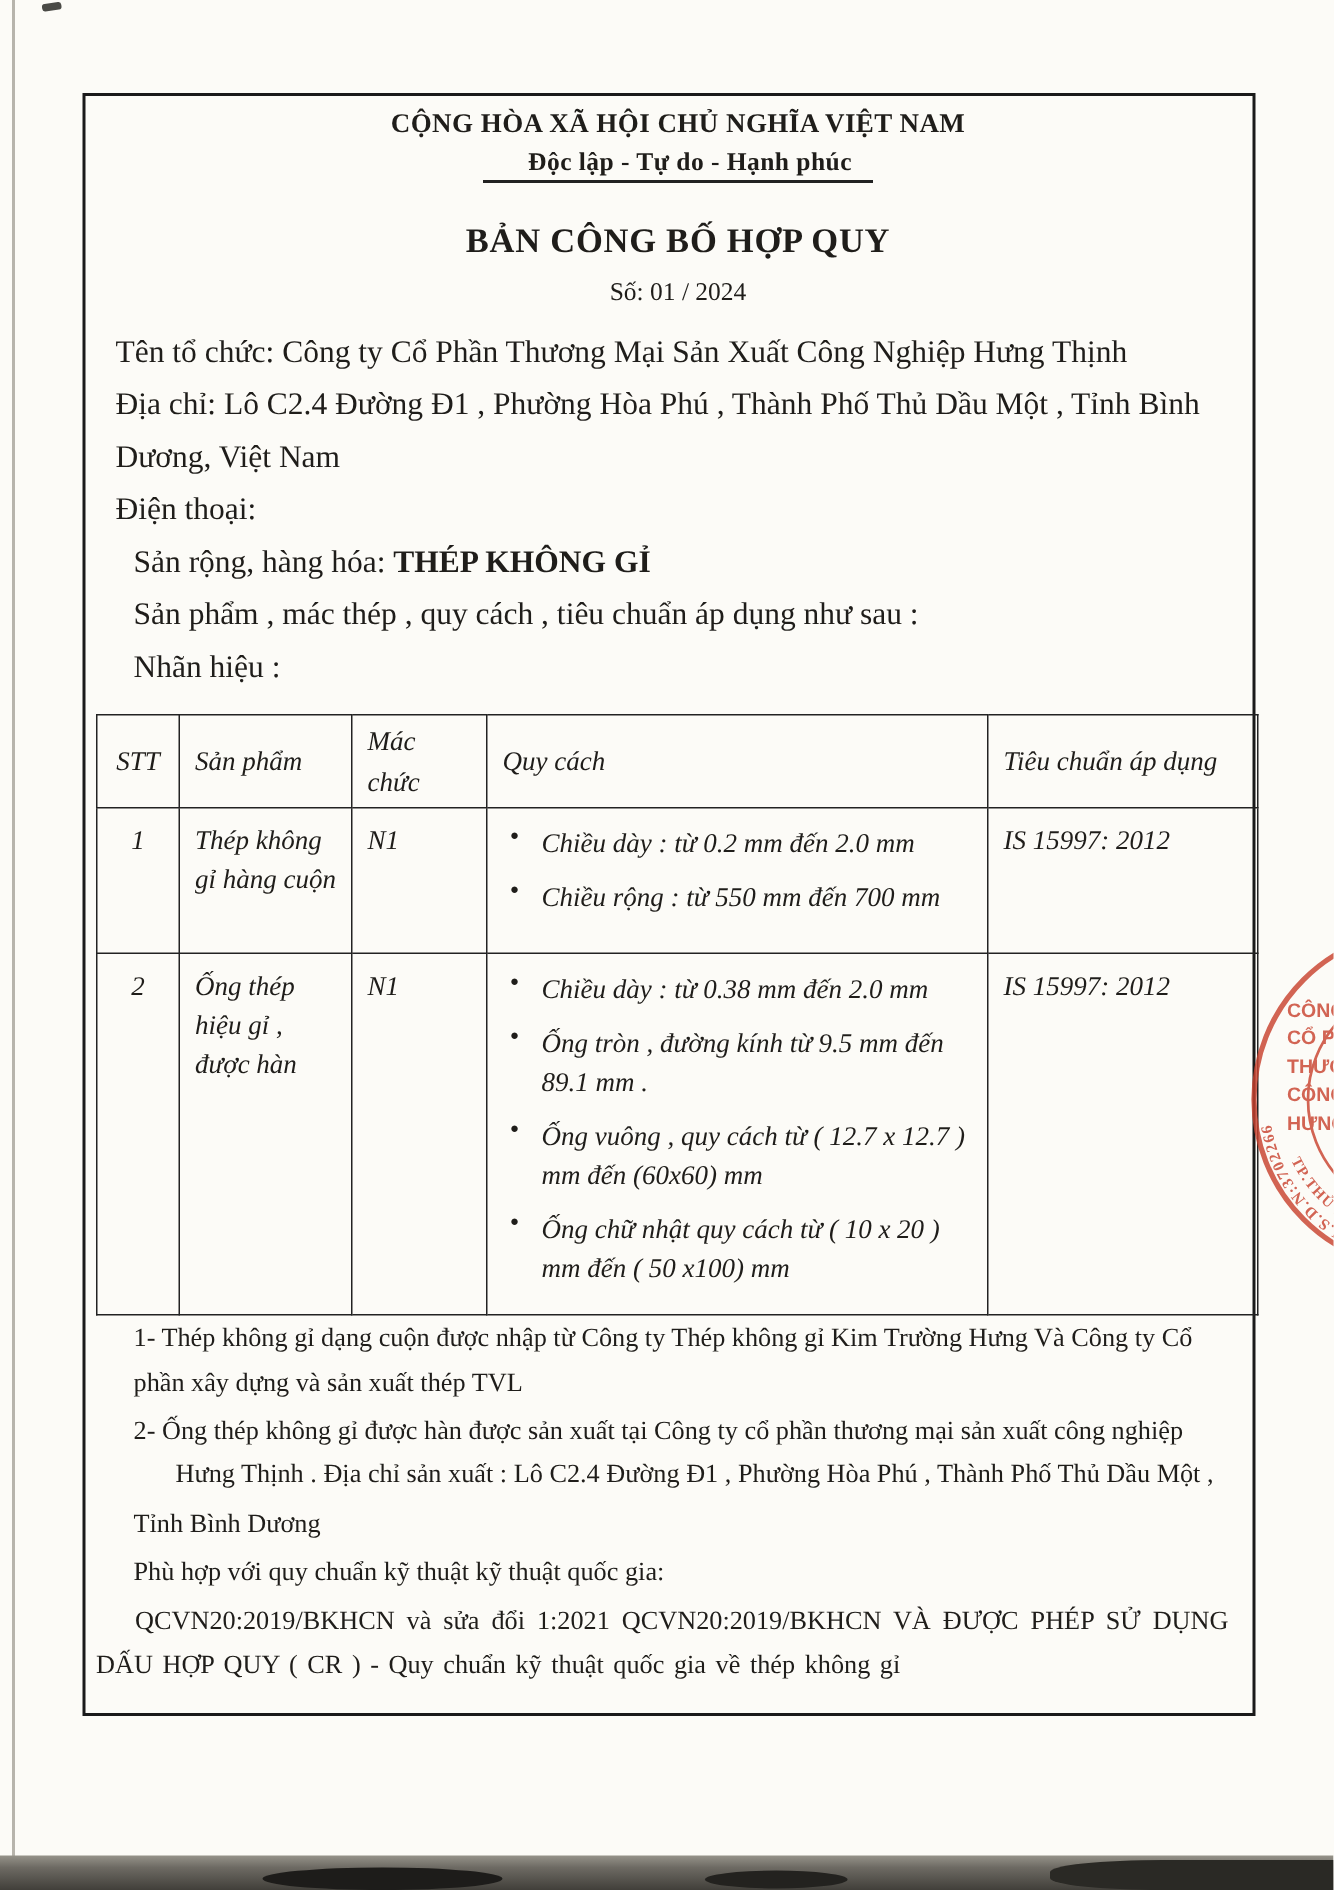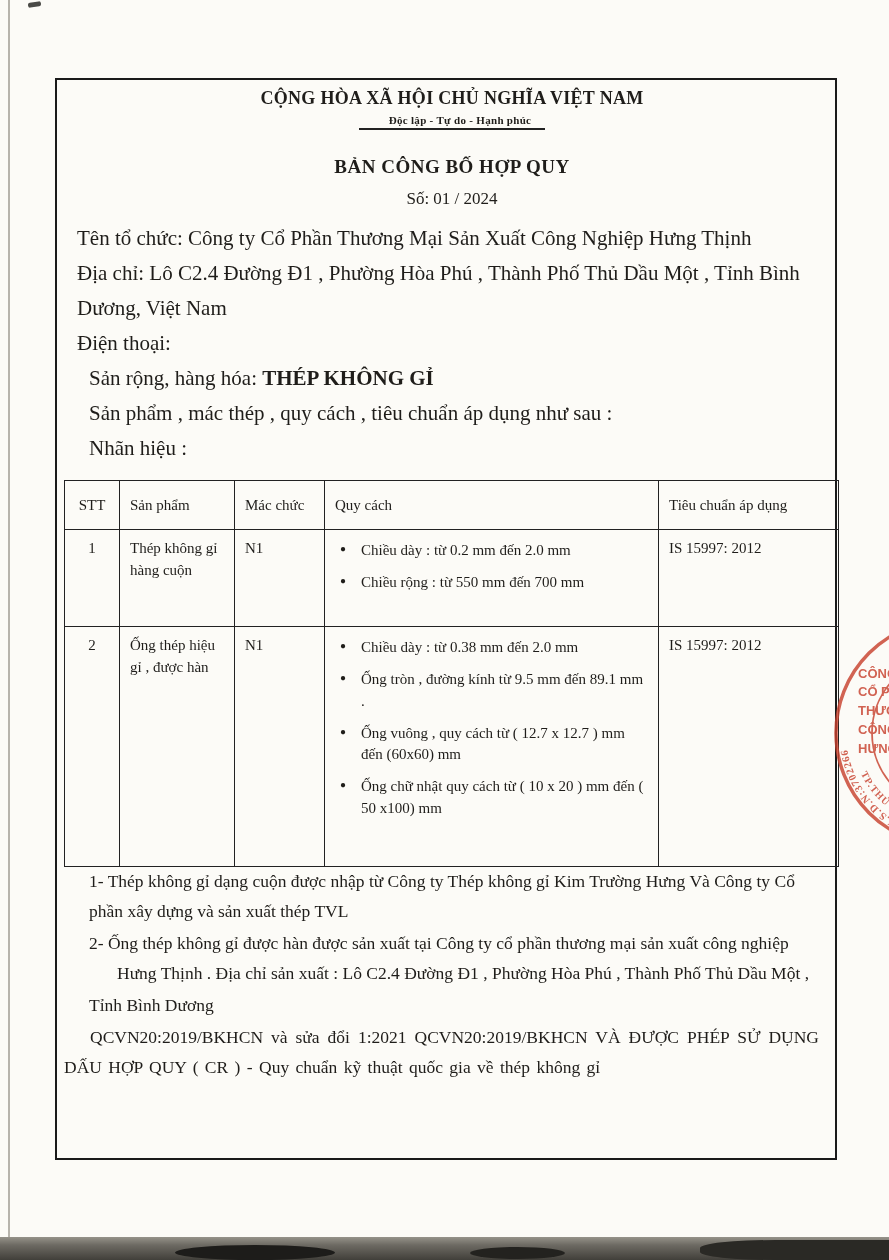"CỘNG HÒA XÃ HỘI CHỦ" .frame { top: 78px -> 62px }
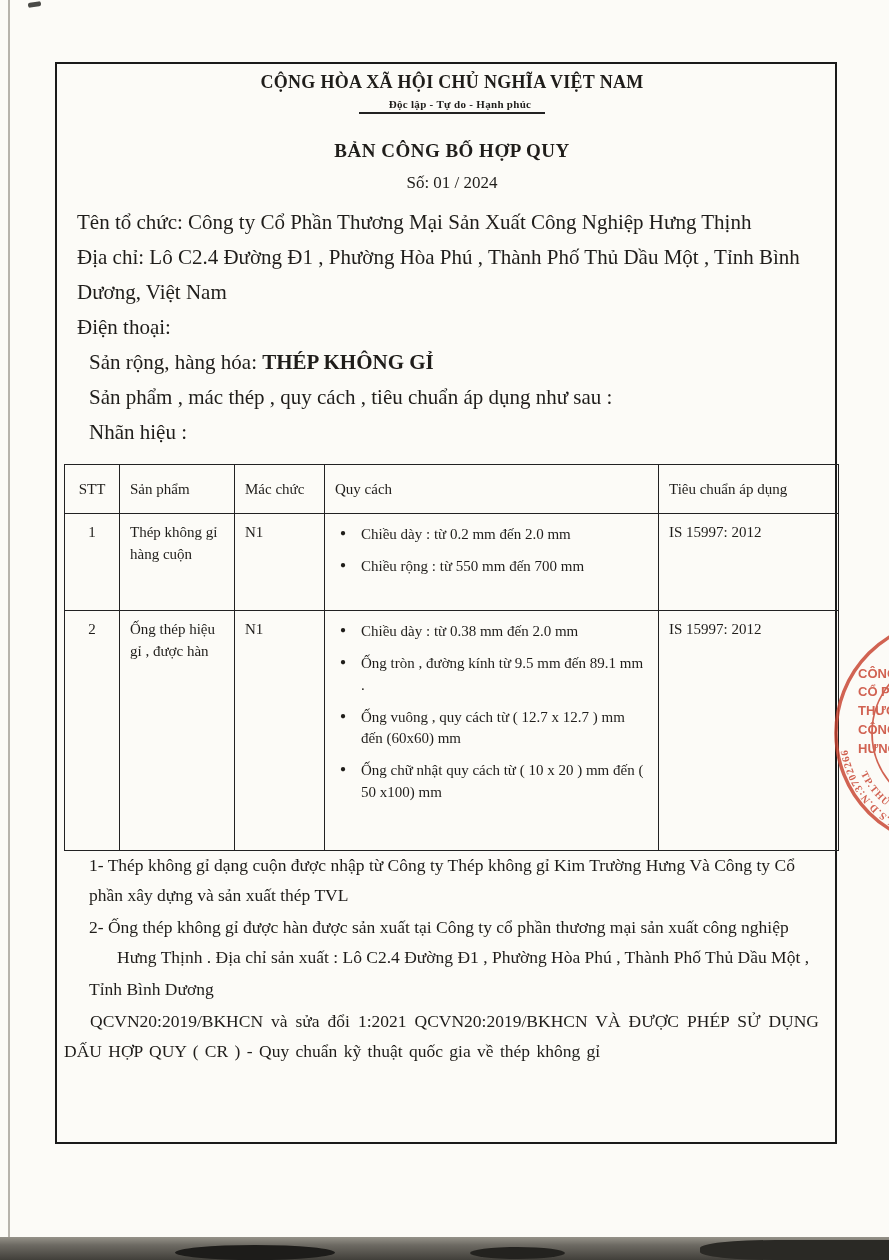"Độc lập - Tự do" .h2 { font-size: 11px -> 17px }
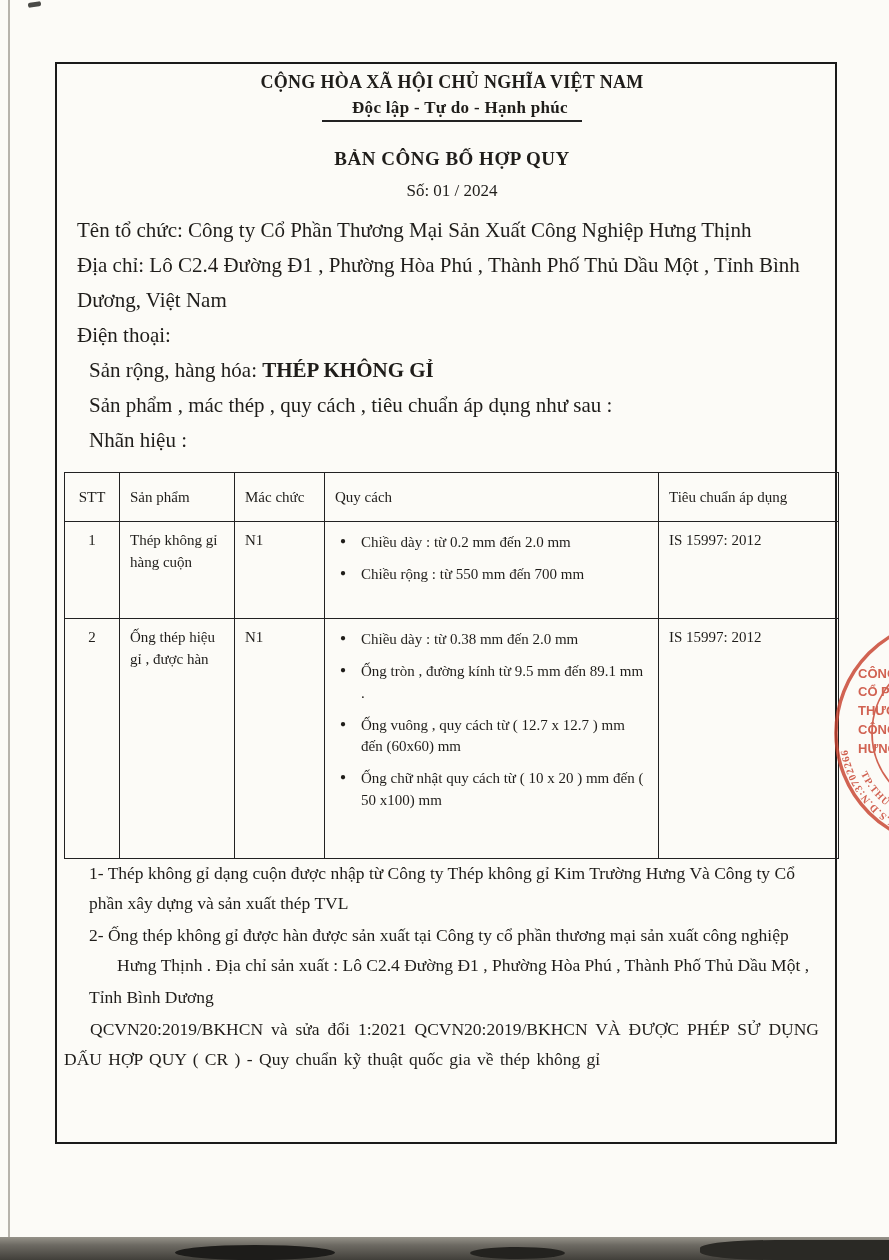"BẢN CÔNG BỐ HỢP QUY" .title { font-size: 19px -> 23px }
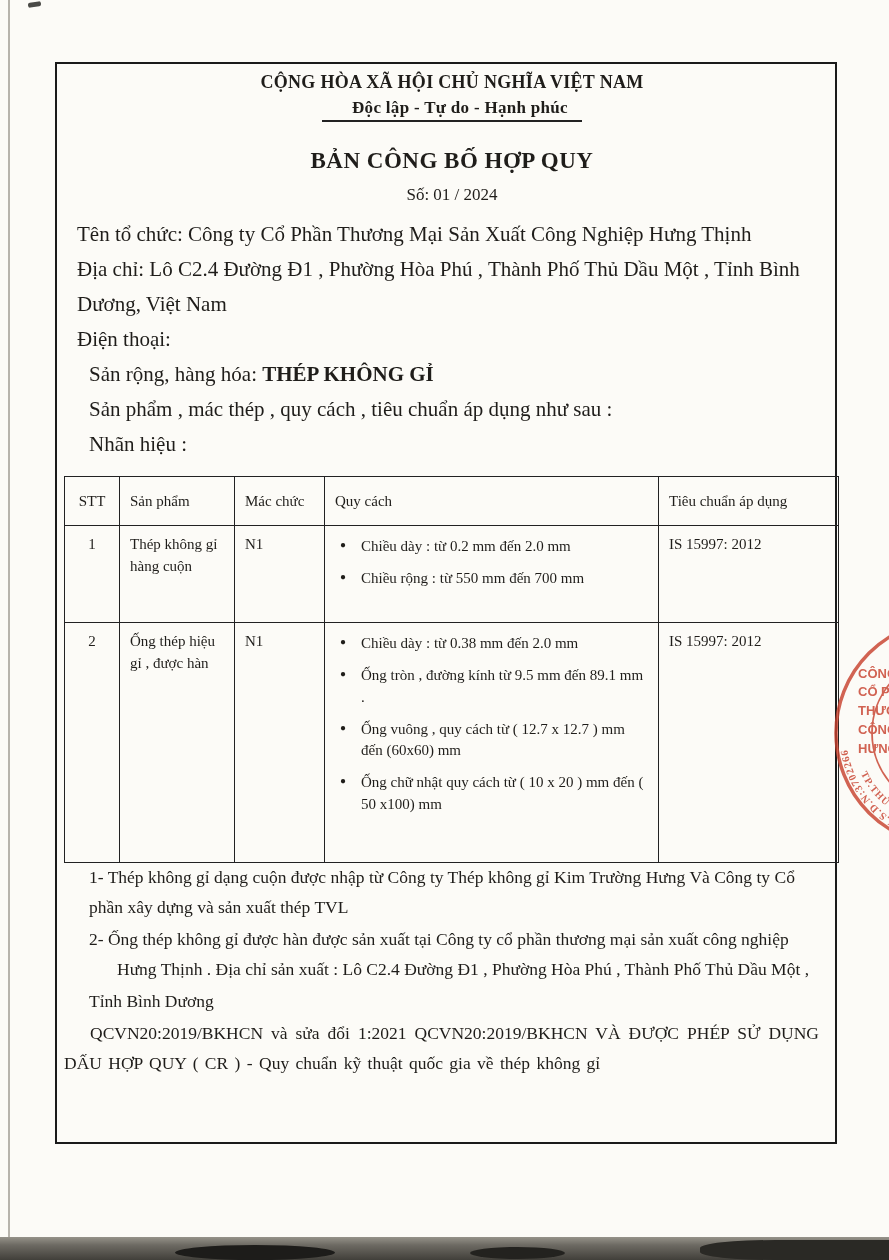"STT" table { font-size: 15px -> 18px; font-style: none -> italic }
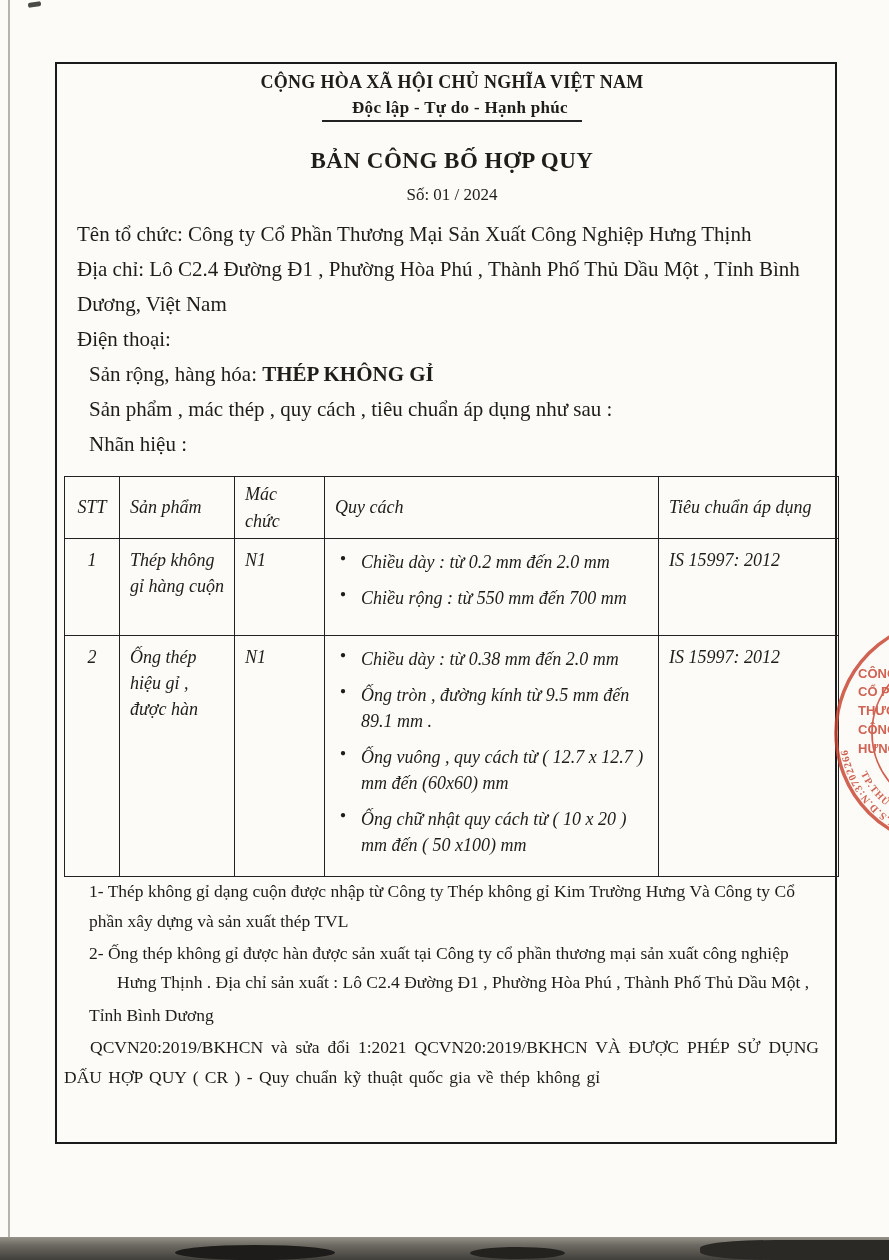"Phù hợp với quy chuẩn" p { html: none -> <p>Phù hợp với quy chuẩn kỹ thuật kỹ thuật quốc gia:</p> }
